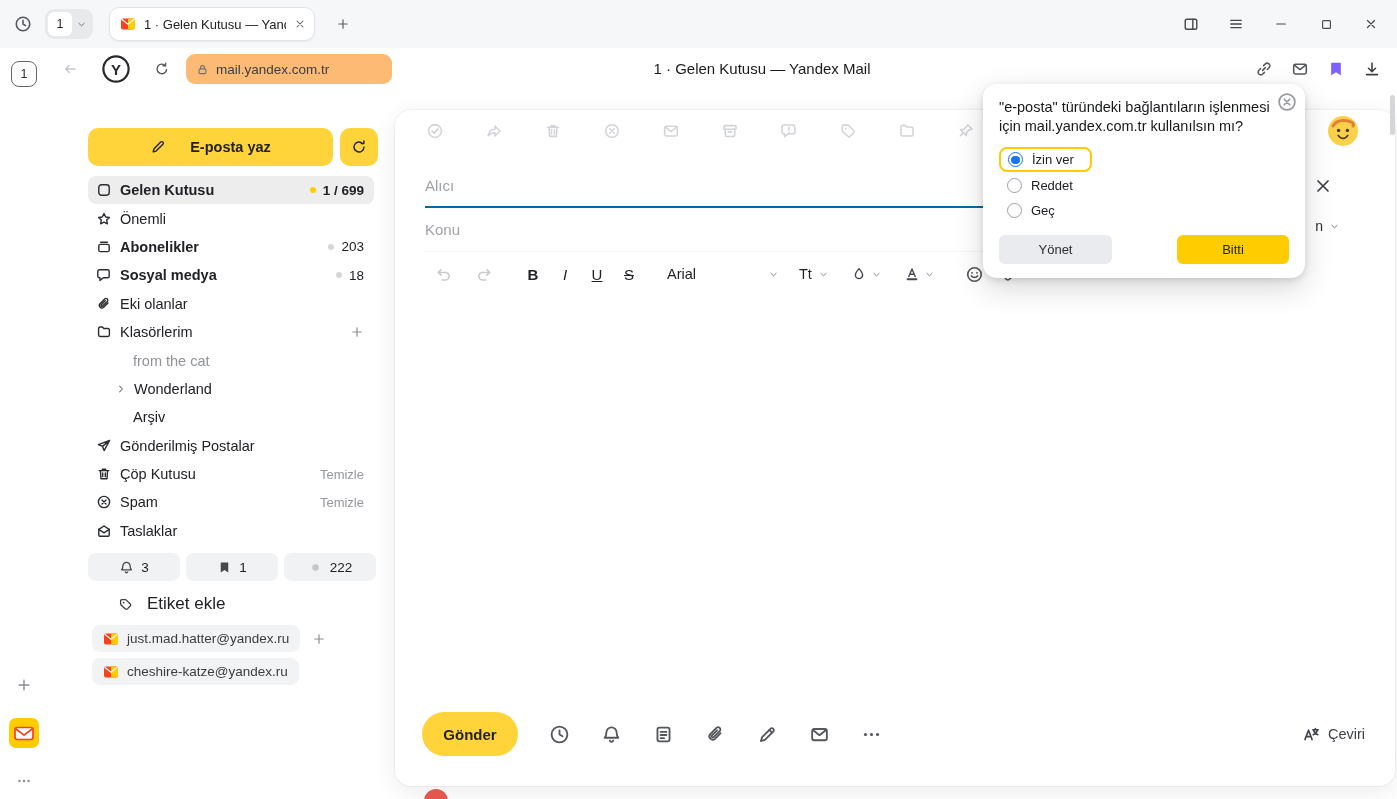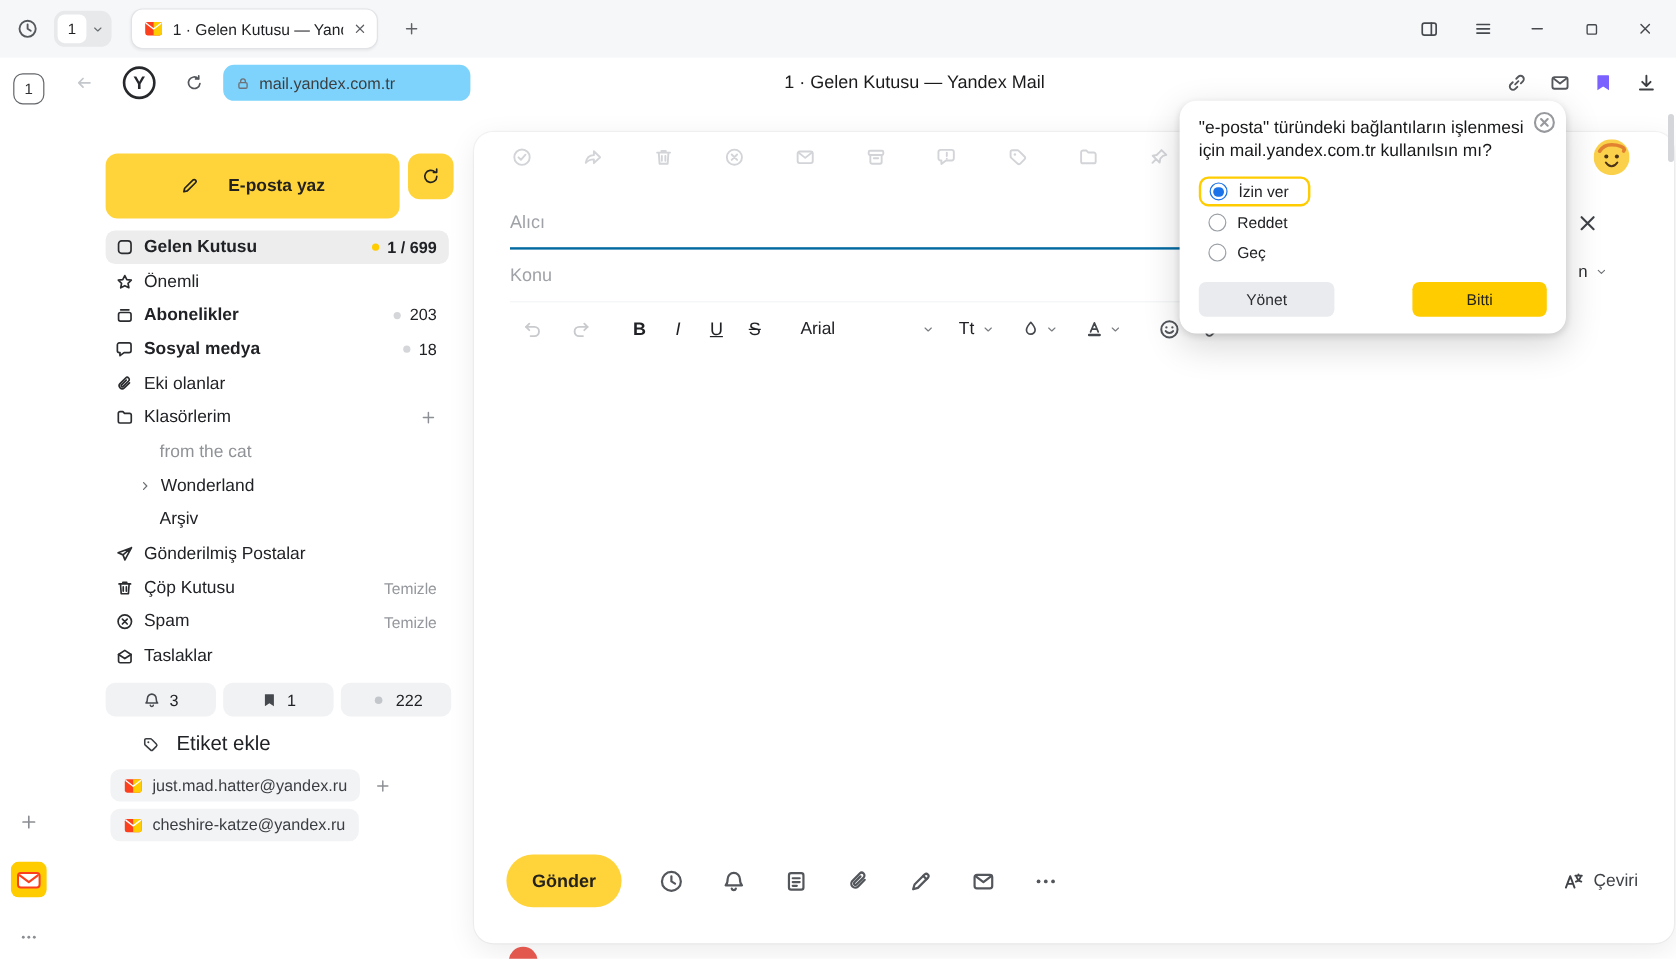"mail.yandex.com.tr" .urlbox { background: #7dd3fc -> #fdba74 }
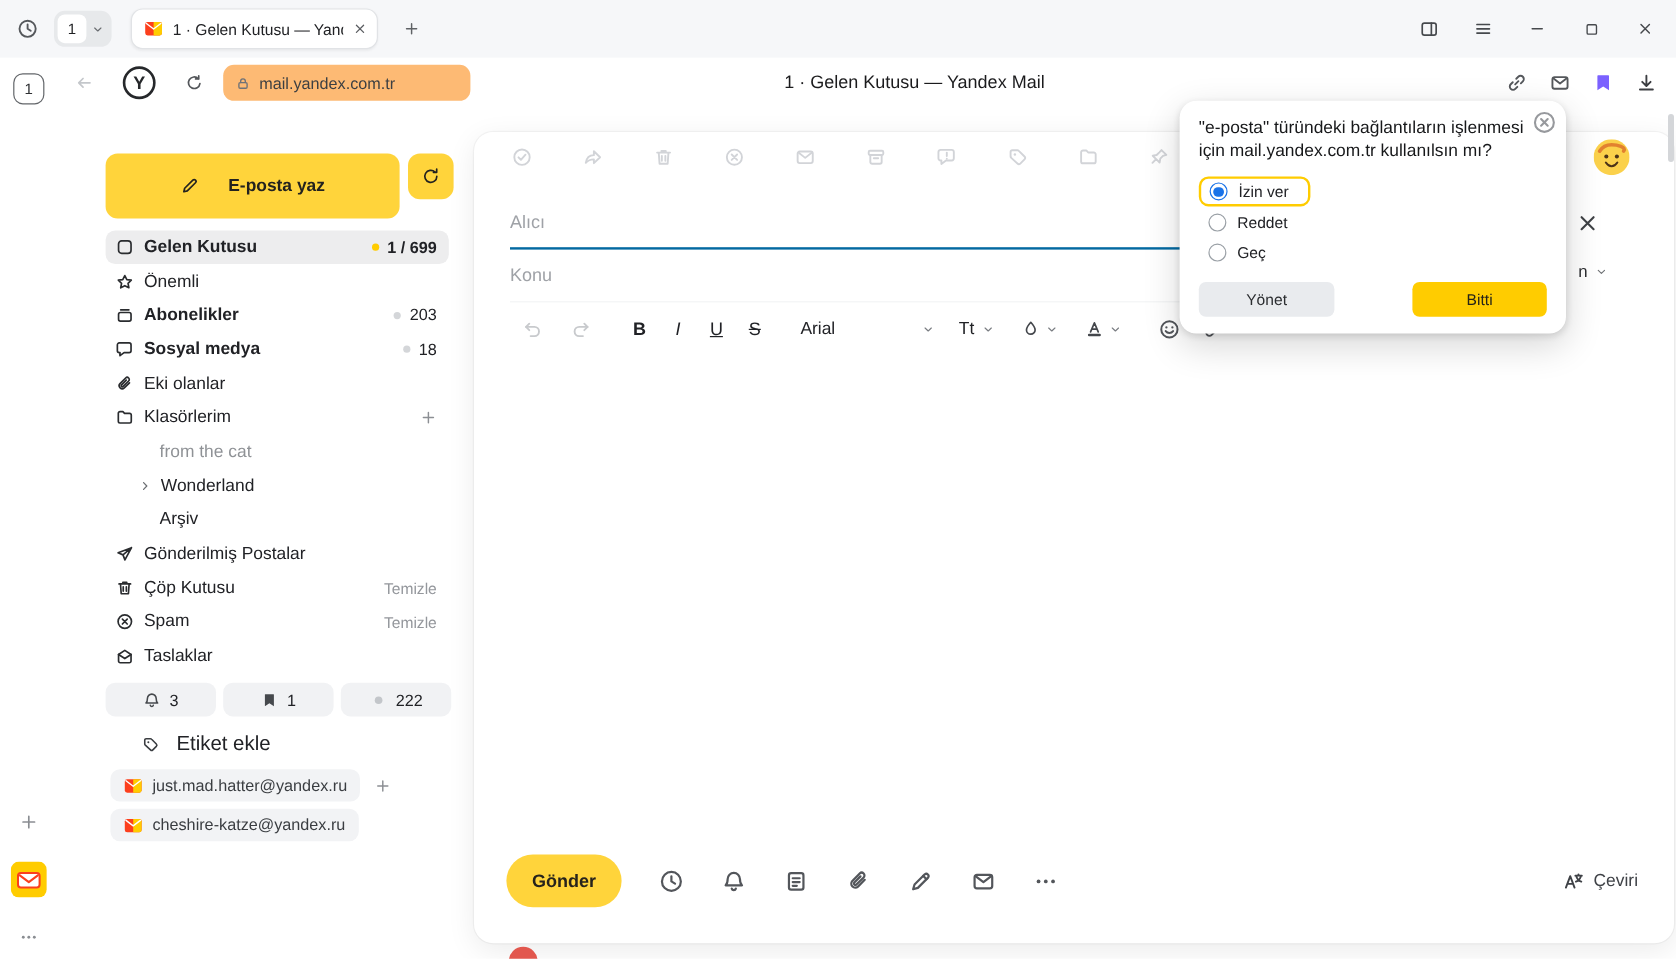"E-posta yaz" .compose-btn { height: 54px -> 38px }
